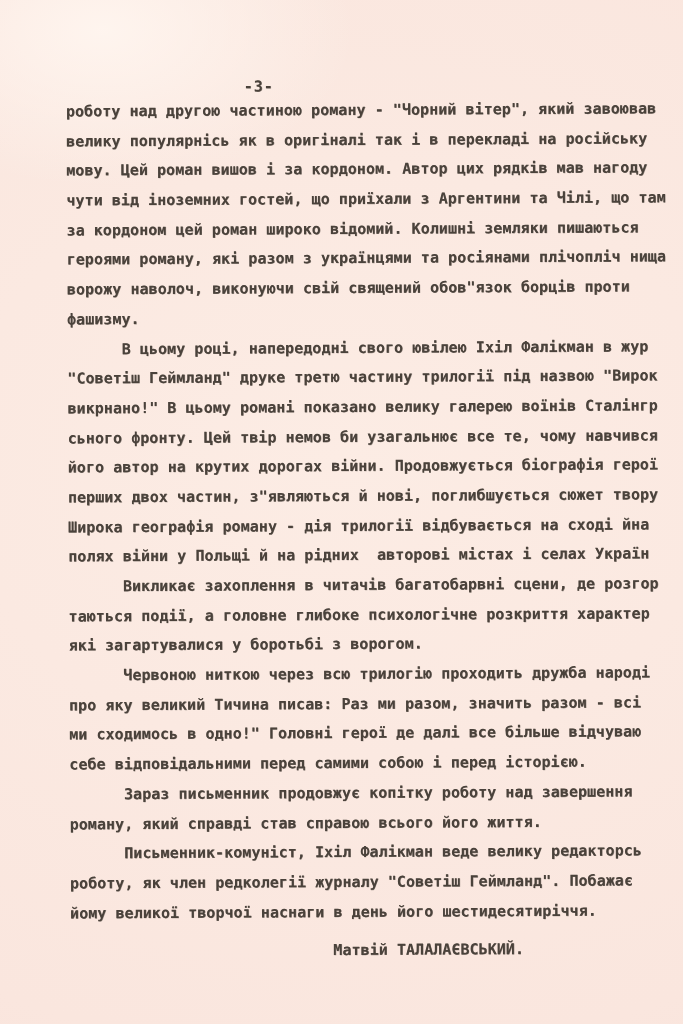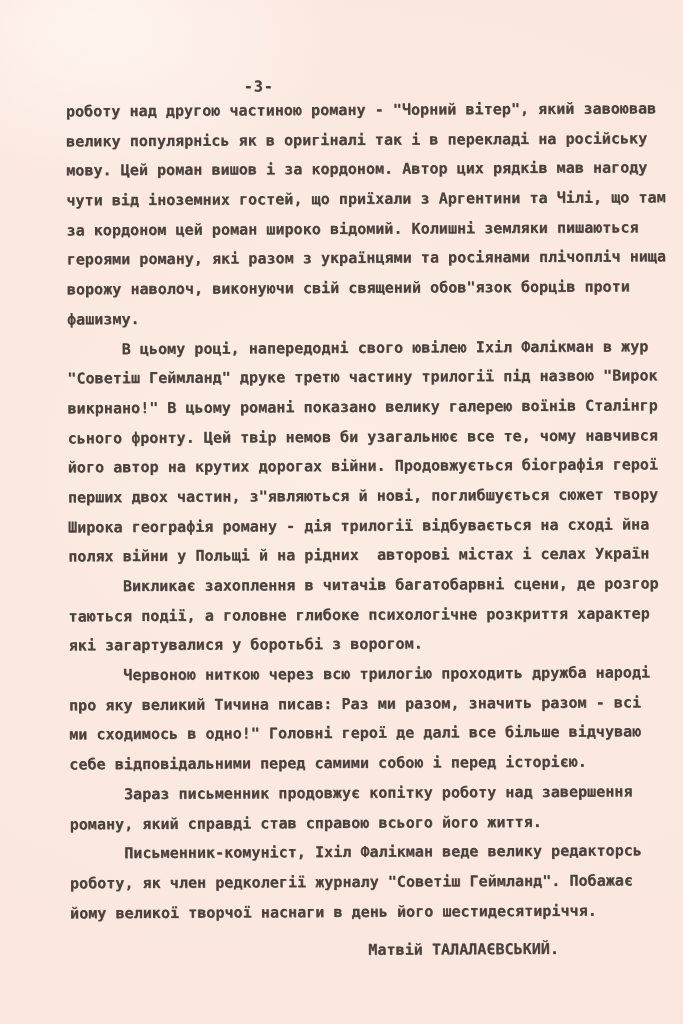"Матвій ТАЛАЛАЄВСЬКИЙ." .signature { left: 366px -> 331px }
